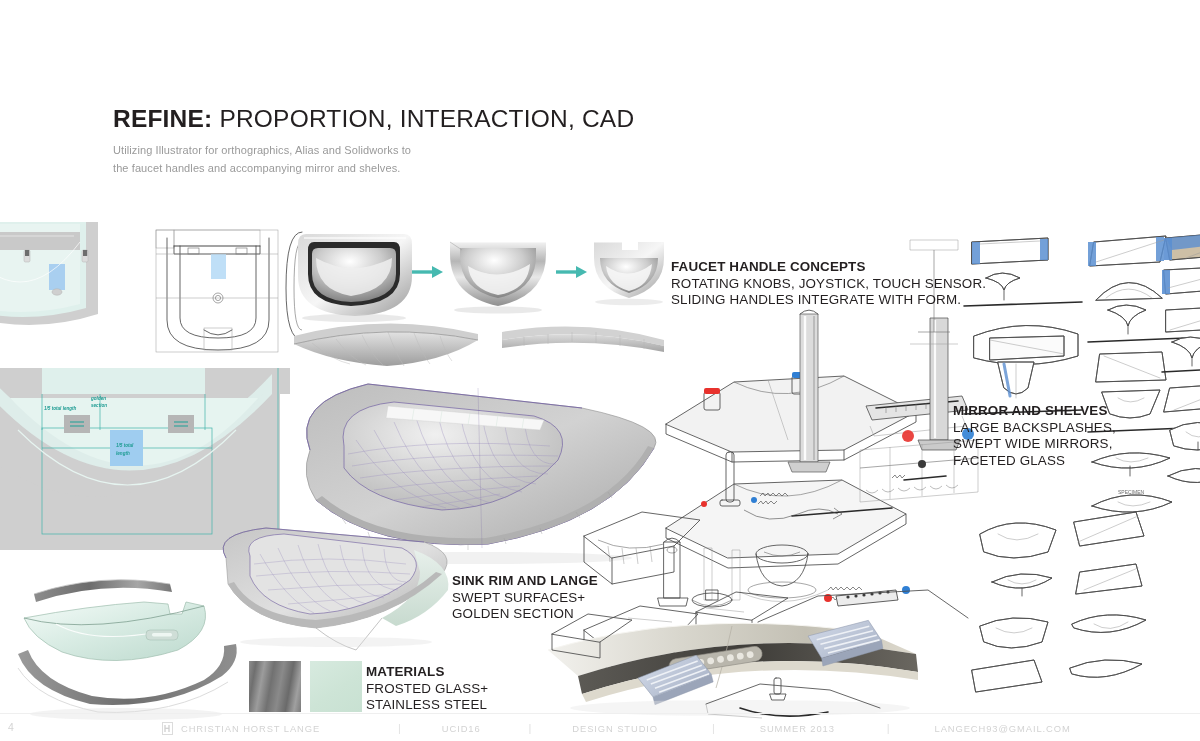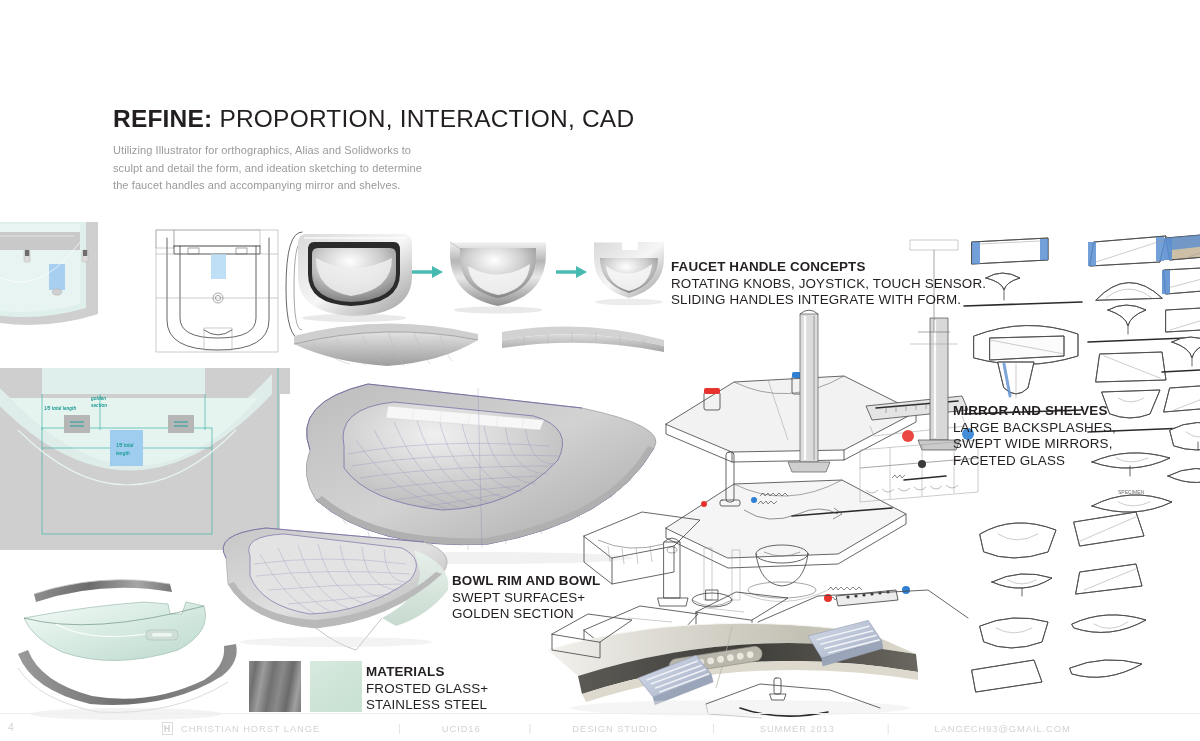"sculpt and detail the form," div { html: <div>sculpt and detail the form, and ideation sketching to determine</div> -> none }
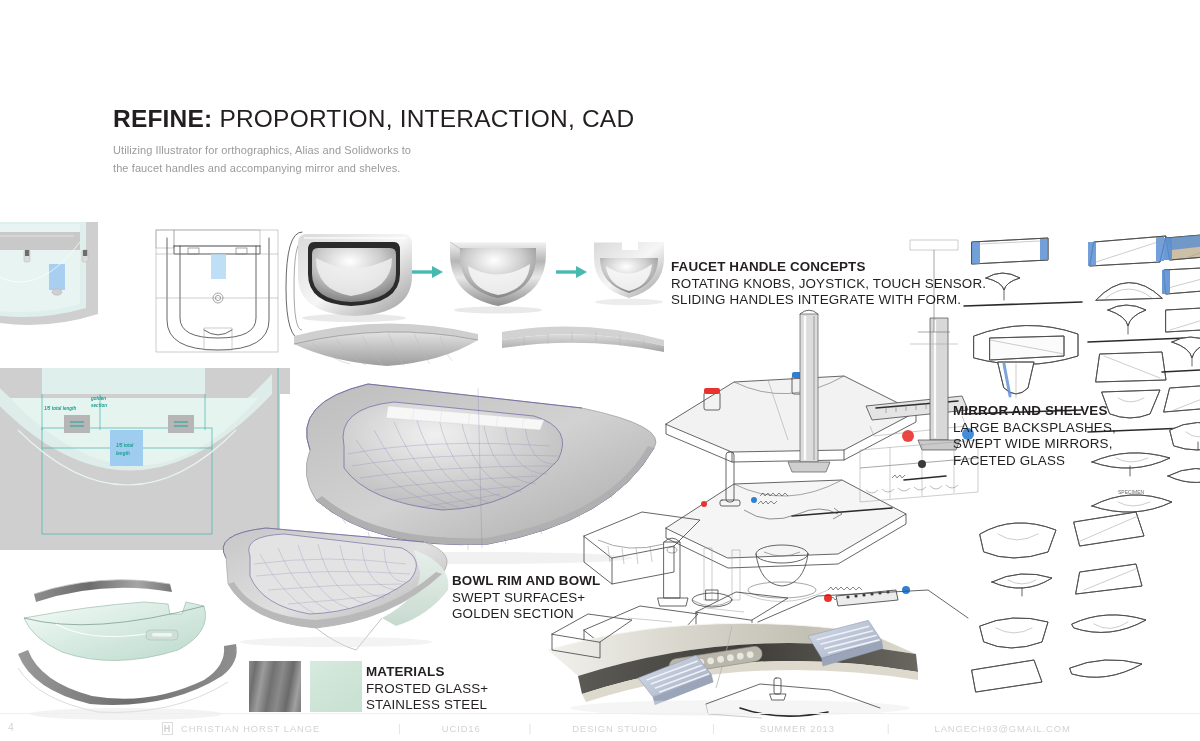"BOWL RIM AND BOWL" div.ttl { text: BOWL RIM AND BOWL -> SINK RIM AND LANGE }
